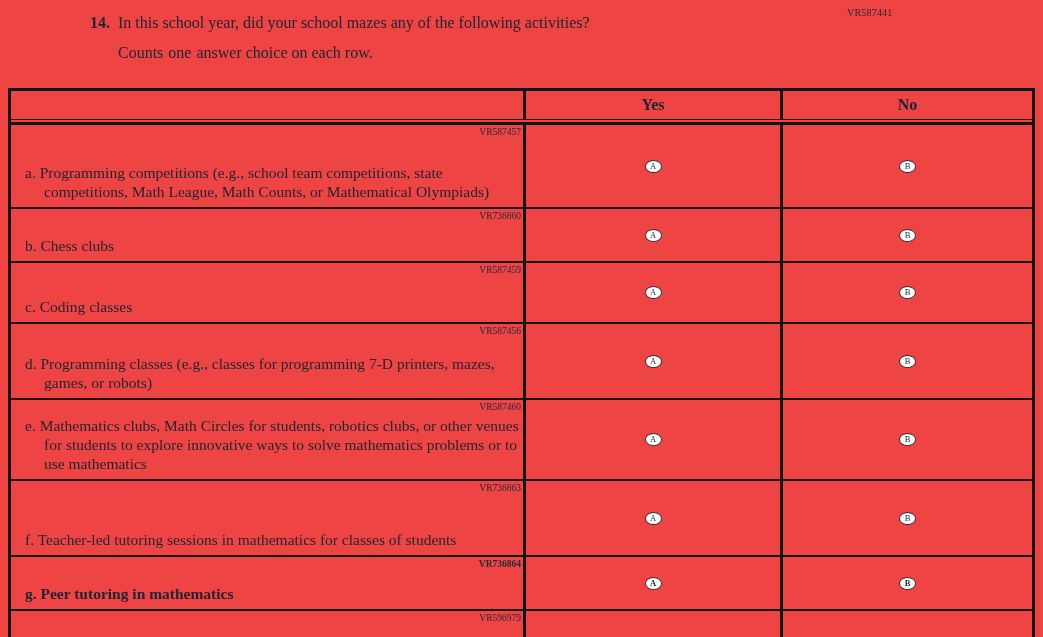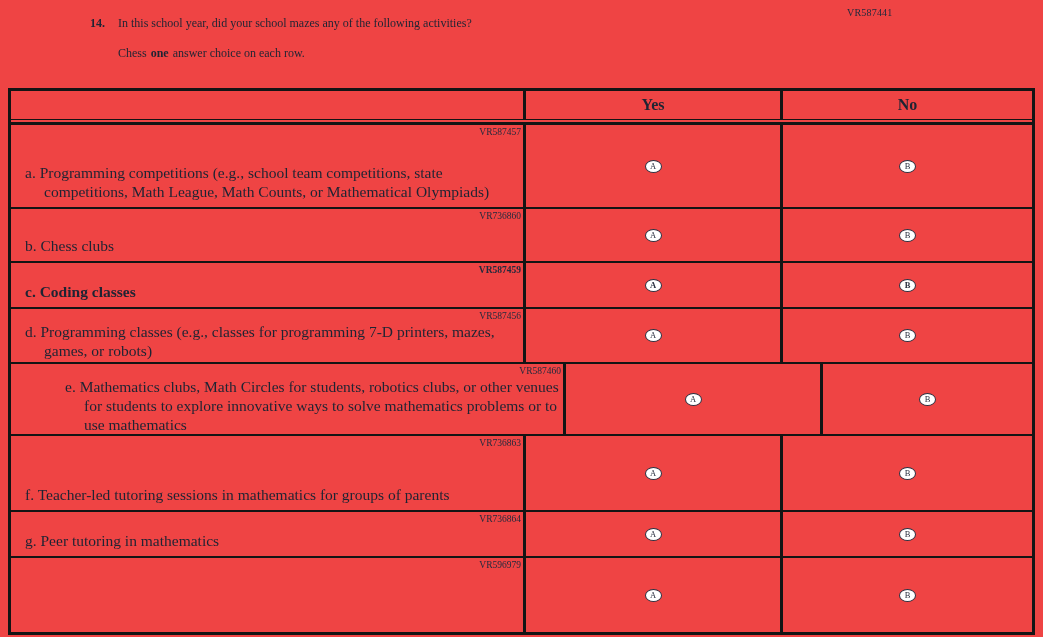"14." .question-block { font-size: 12px -> 16px }
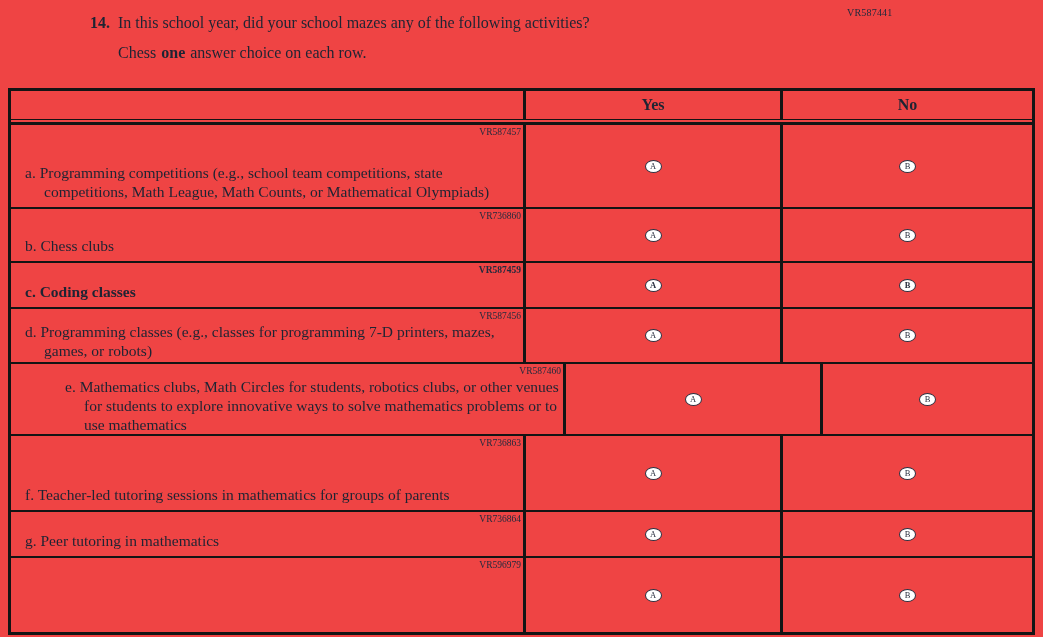"Chess" span { text: Chess -> Counts }
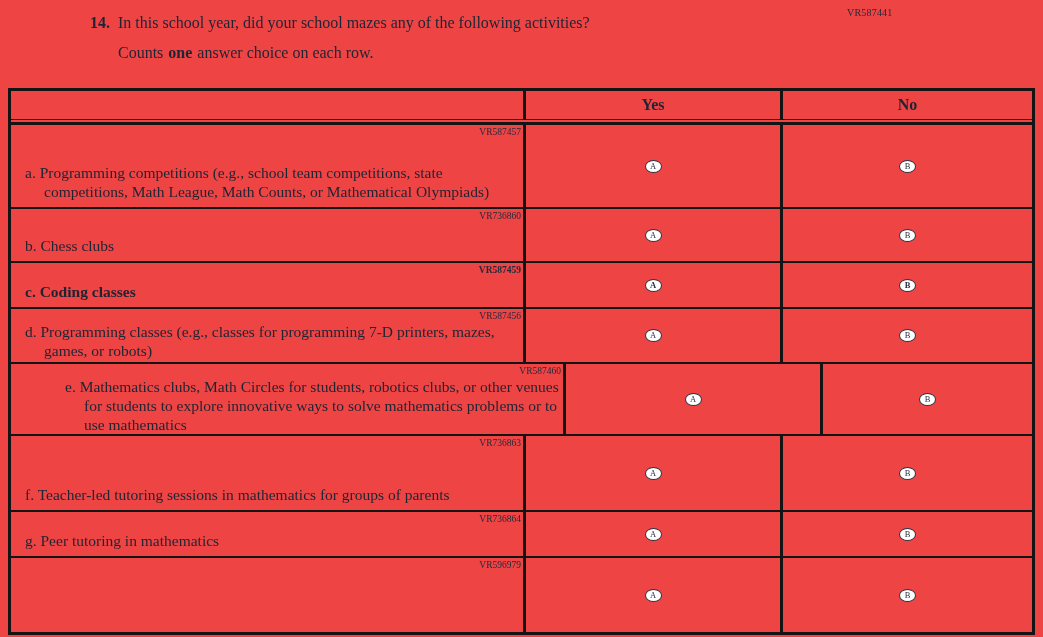"one" .bold { font-weight: bold -> normal }
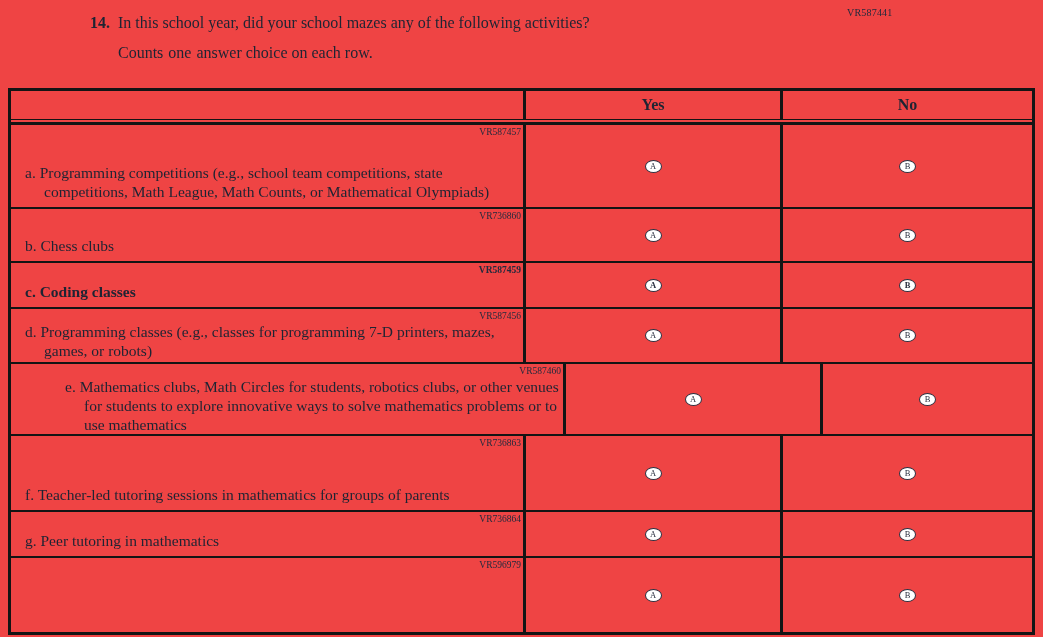"VR587459" .row-c { font-weight: bold -> none; height: 46px -> 61px }
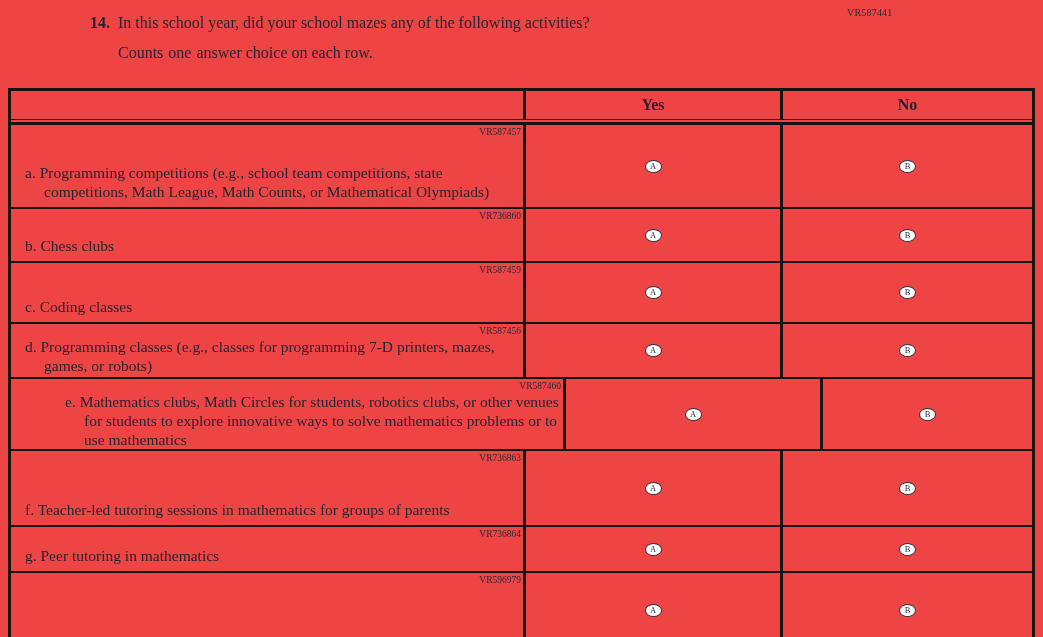"VR587456" .row-d { height: 55px -> 76px }
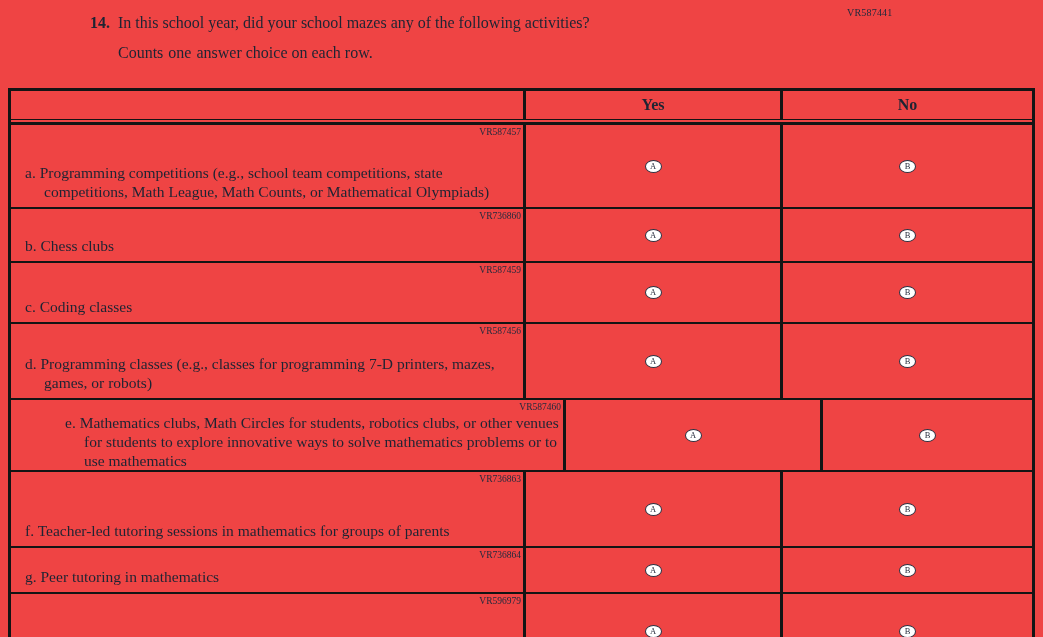"VR587460" .row-e { height: 72px -> 81px; padding-left: 40px -> none }
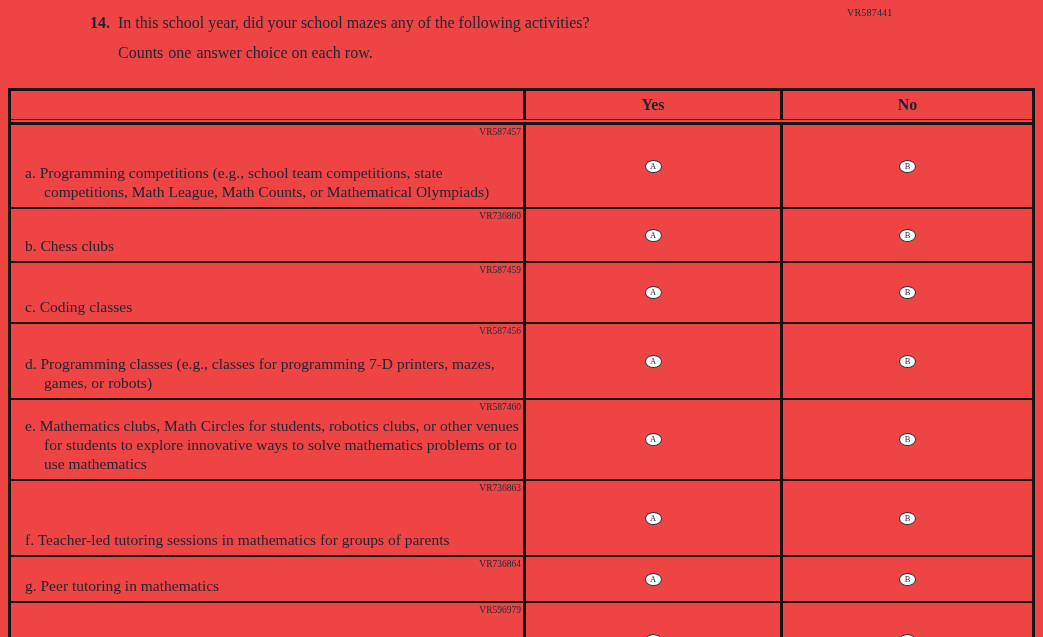"Teacher-led tutoring sessions in" span { text: groups of parents -> classes of students }
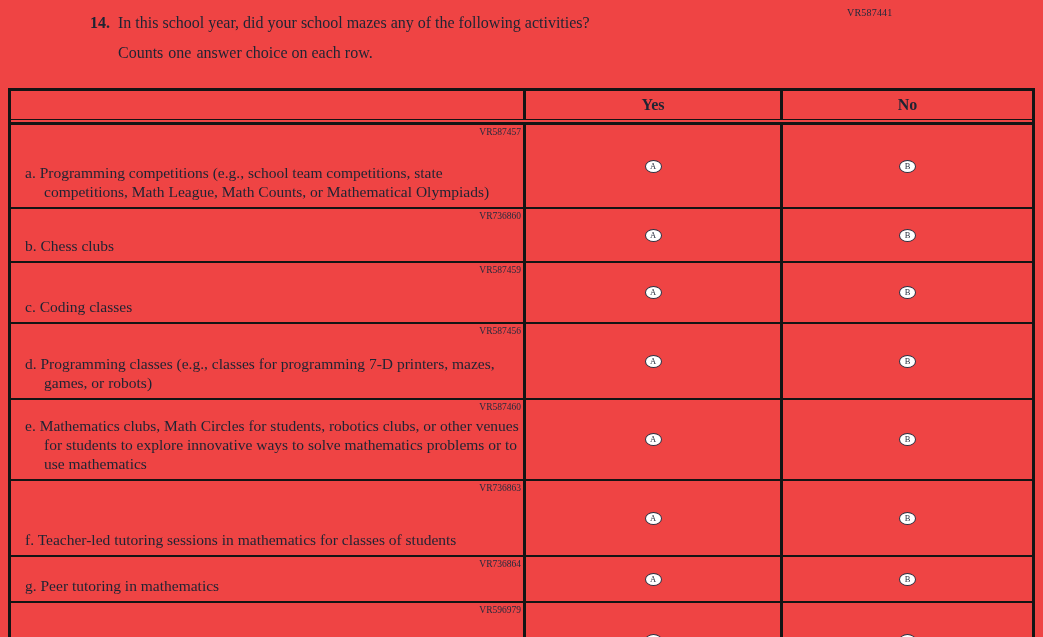"VR736864" .row-g { font-weight: none -> bold; height: 46px -> 54px }
